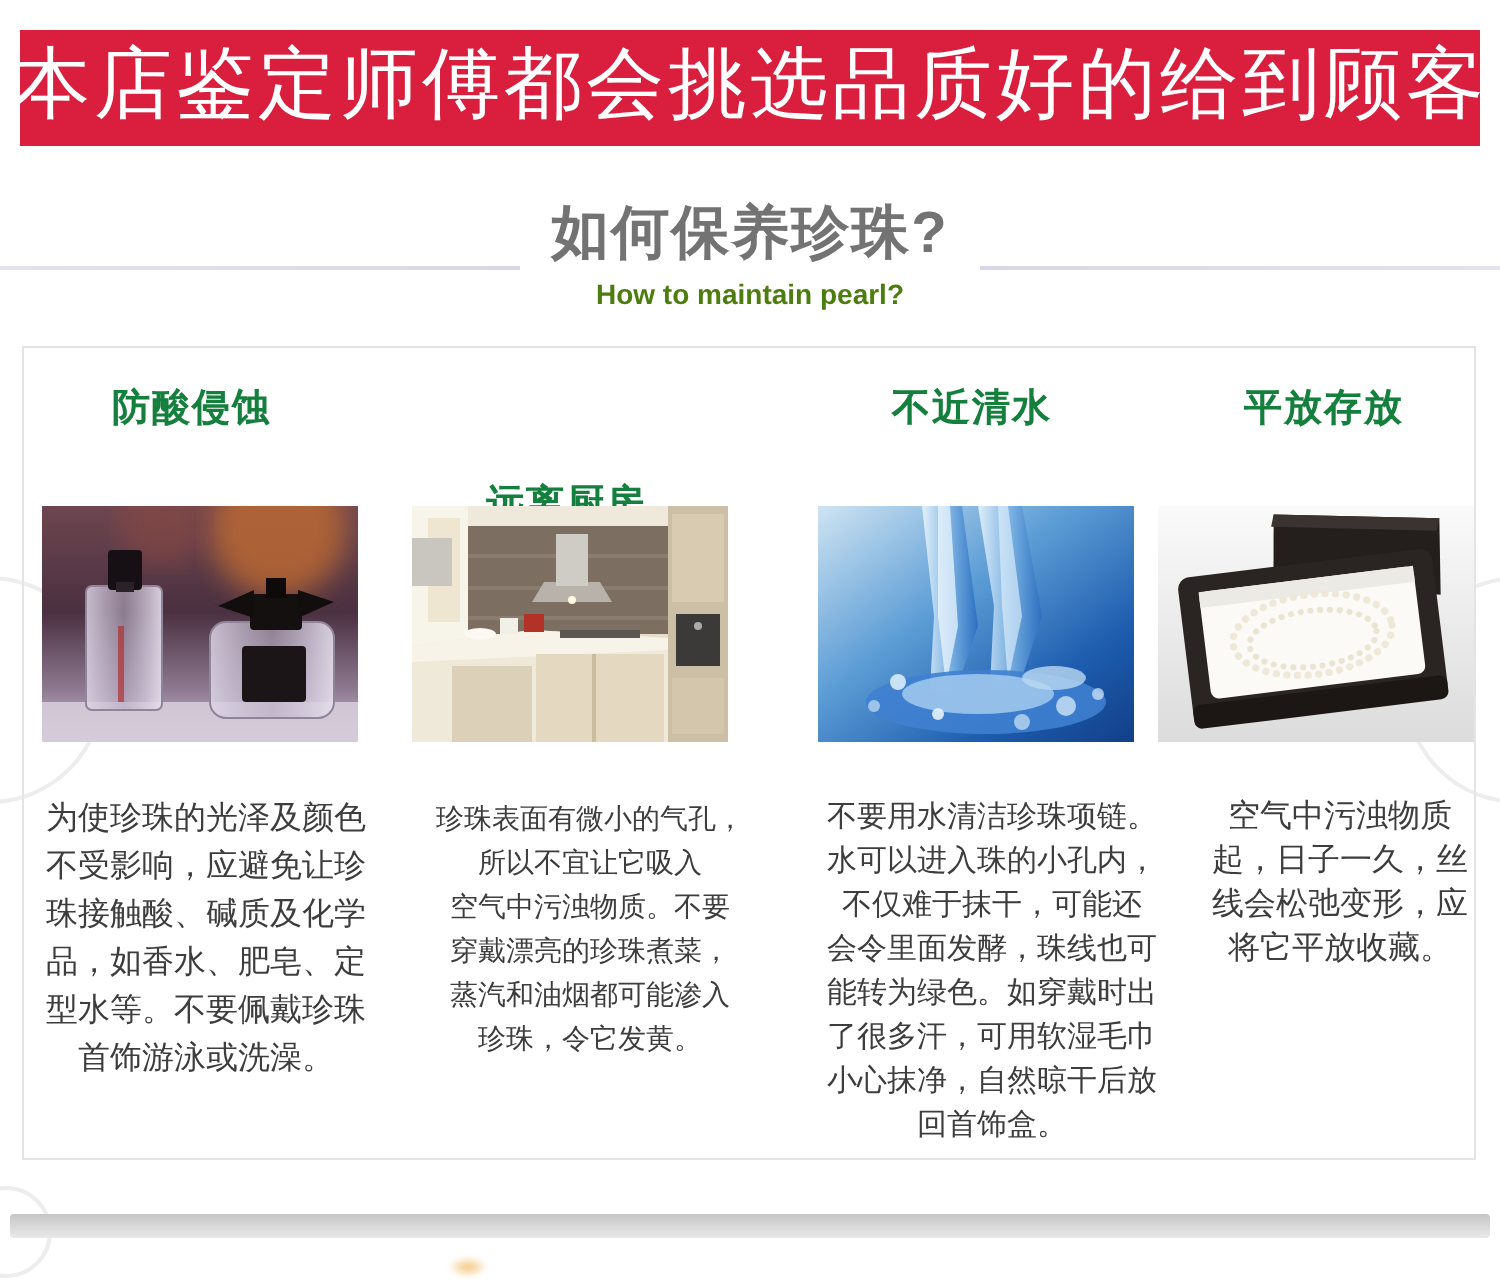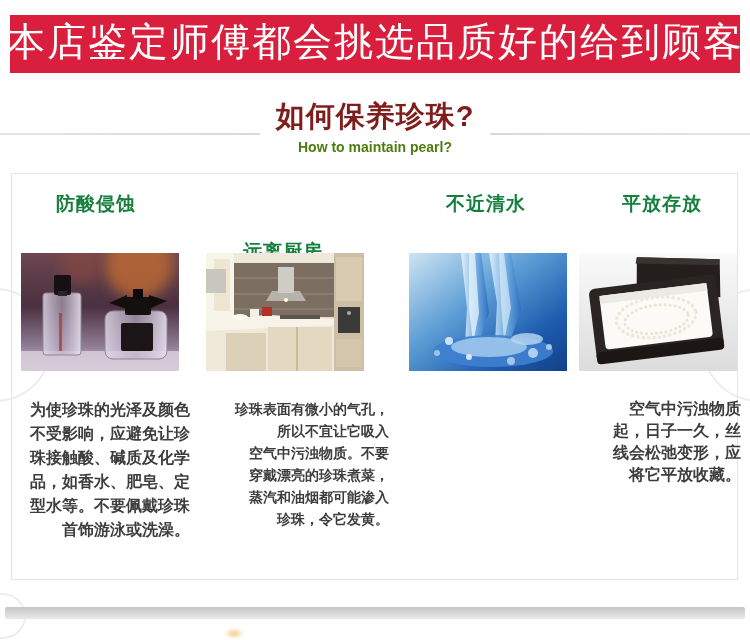"如何保养珍珠?" .section-title span { color: #7f1d1d -> #737373 }
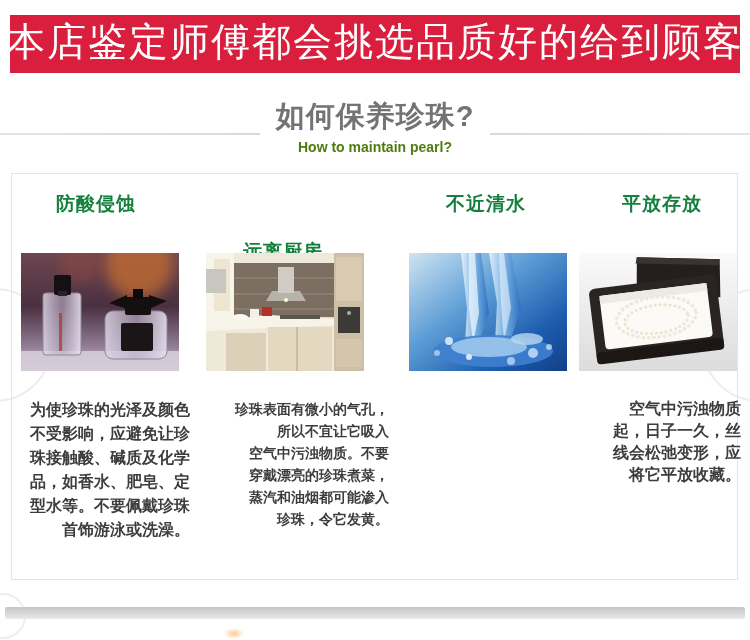"为使珍珠的光泽及颜色" .col-text { font-weight: bold -> normal; text-align: right -> center }
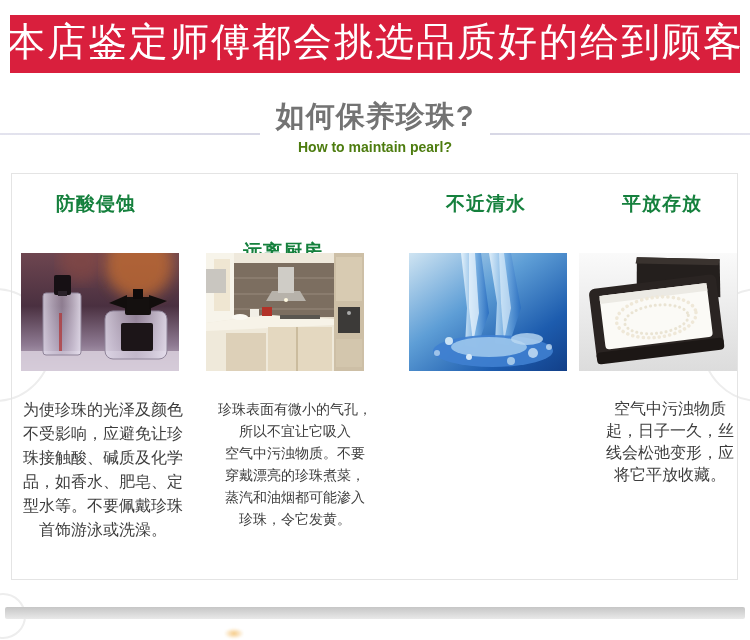"不要用水清洁珍珠项链。" div.col-text { html: none -> <div>不要用水清洁珍珠项链。 水可以进入珠的小孔内， 不仅难于抹干，可能还 会令里面发酵，珠线也可 能转为绿色。如穿戴时出 了很多汗，可用软湿毛巾 小心抹净，自然晾干后放 回首饰盒。</div> }
